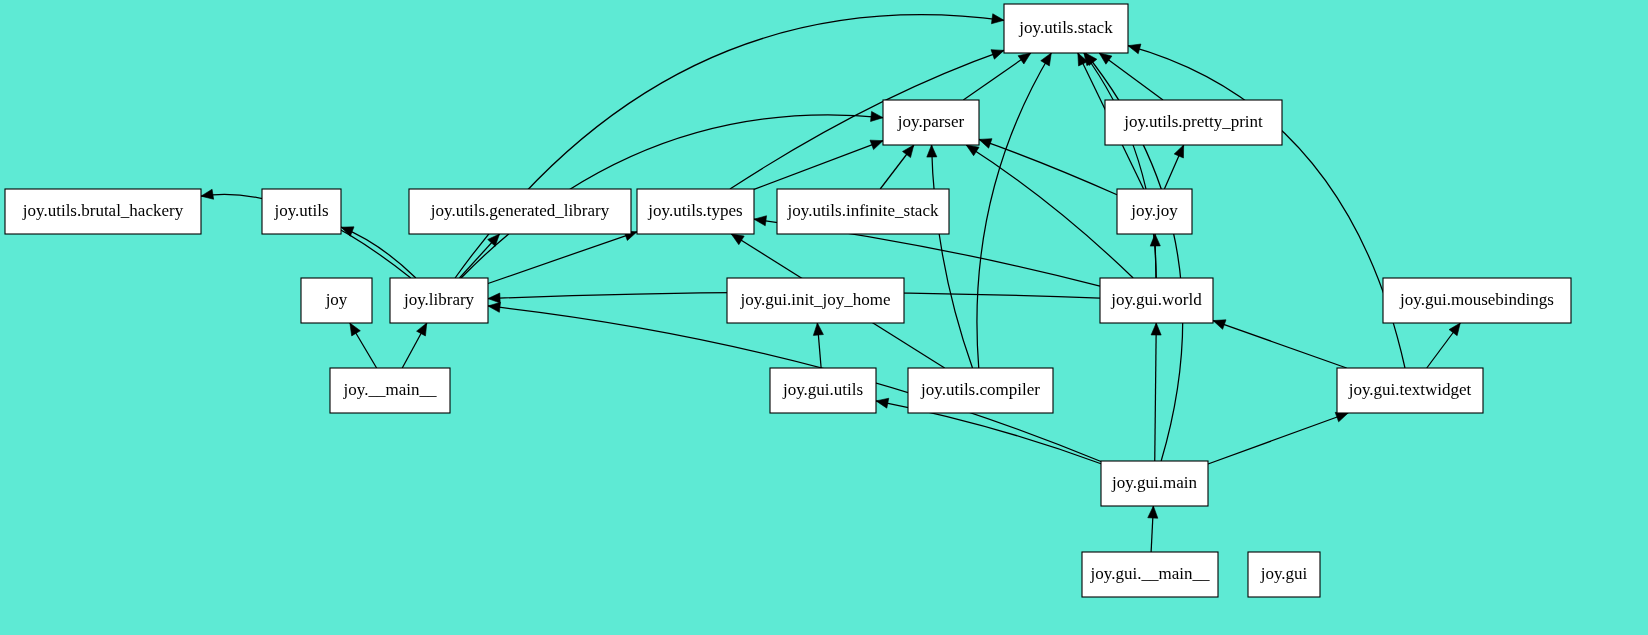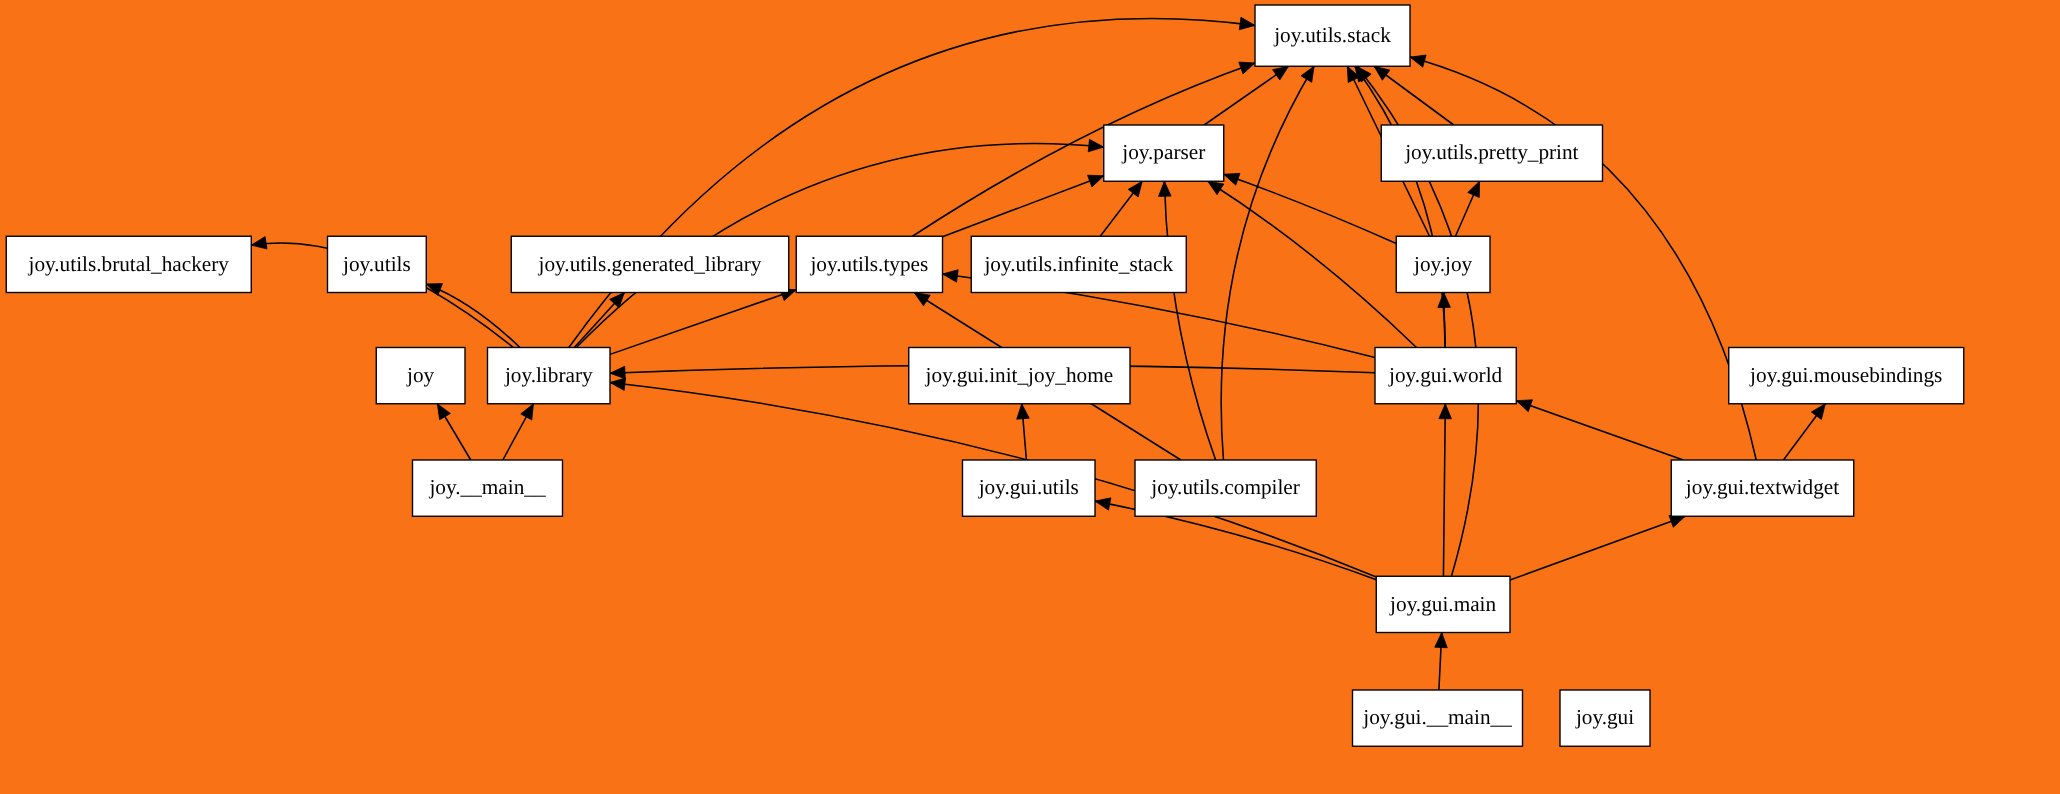"joy.utils.stack" #canvas { background: #f97316 -> #5eead4 }
